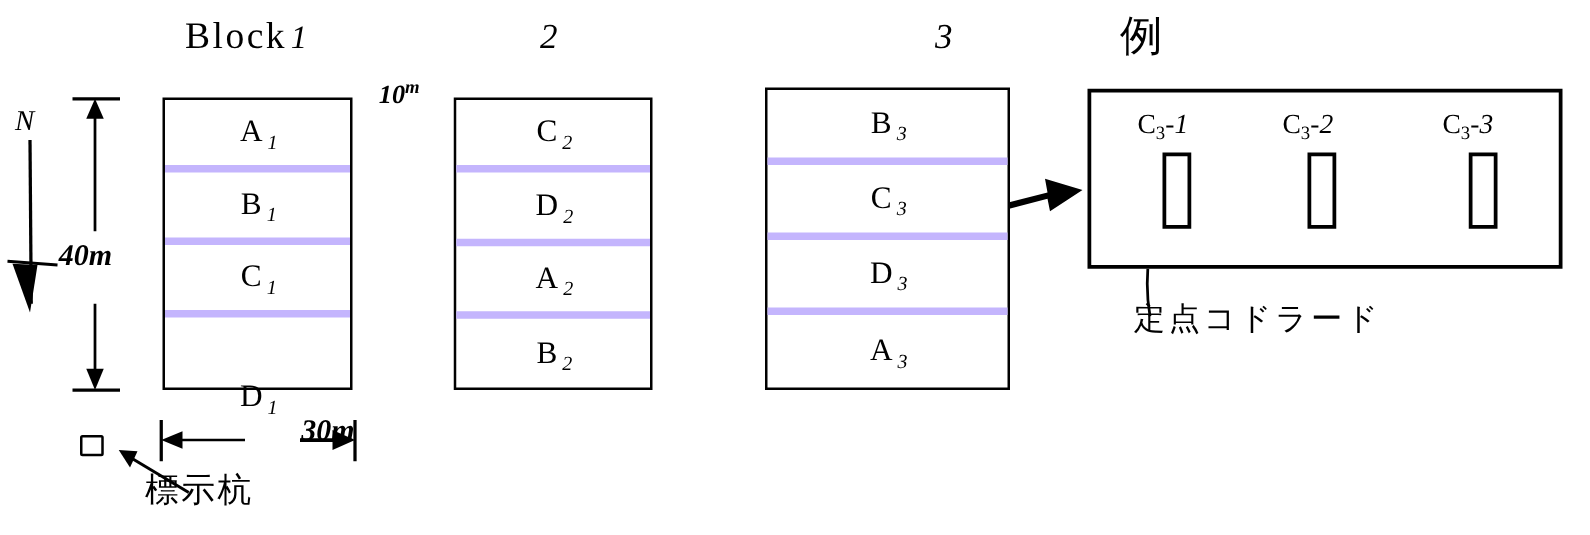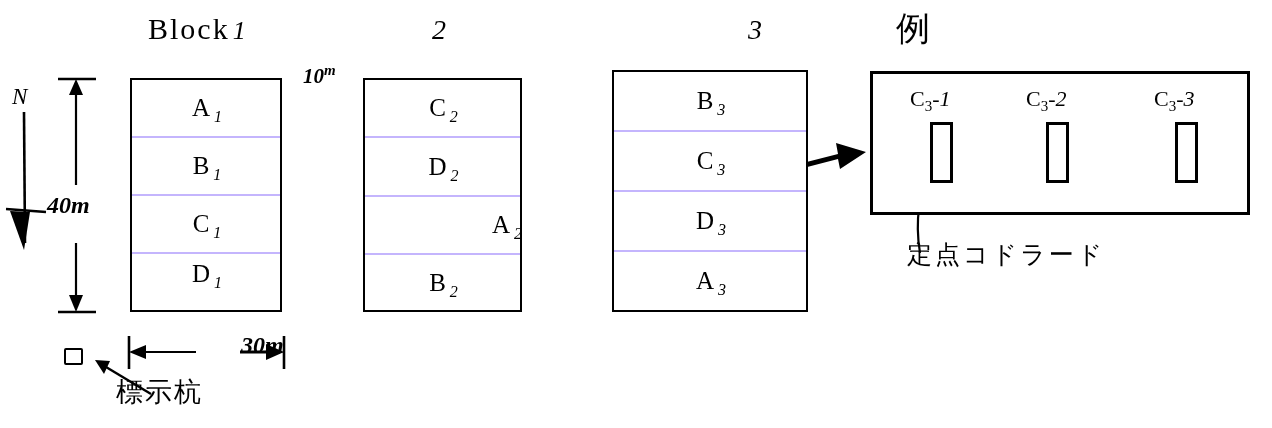"A 1" .block-row { border-bottom: 2px solid #c4b5fd -> 6px solid #c4b5fd }
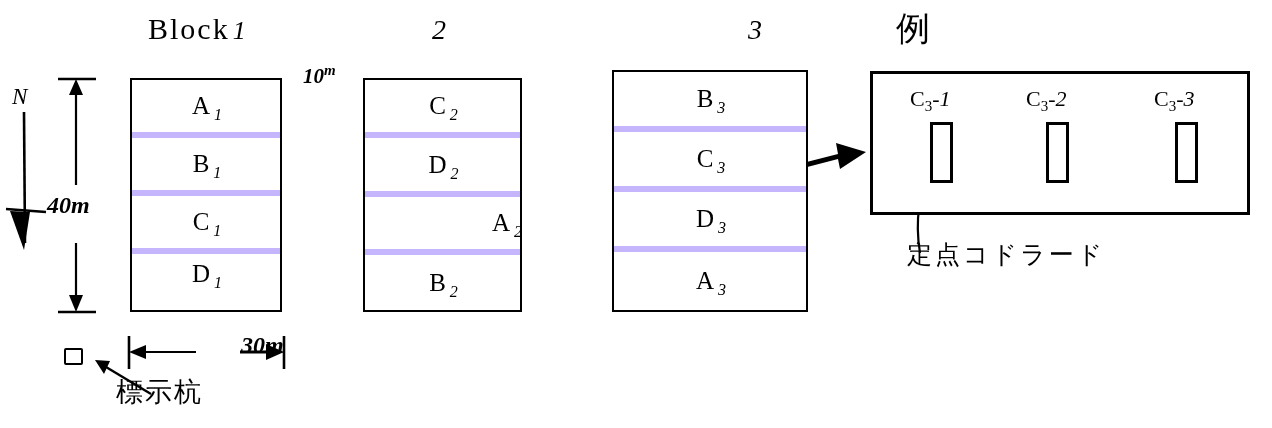"A 2" div.block-row { justify-content: flex-end -> none }
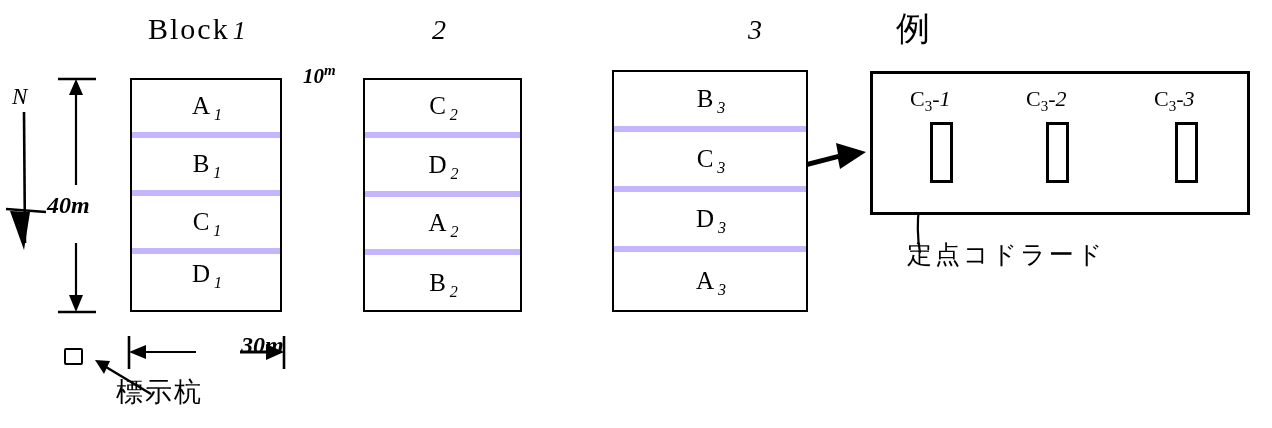"D 1" div.block-row { margin-top: none -> 44px }
